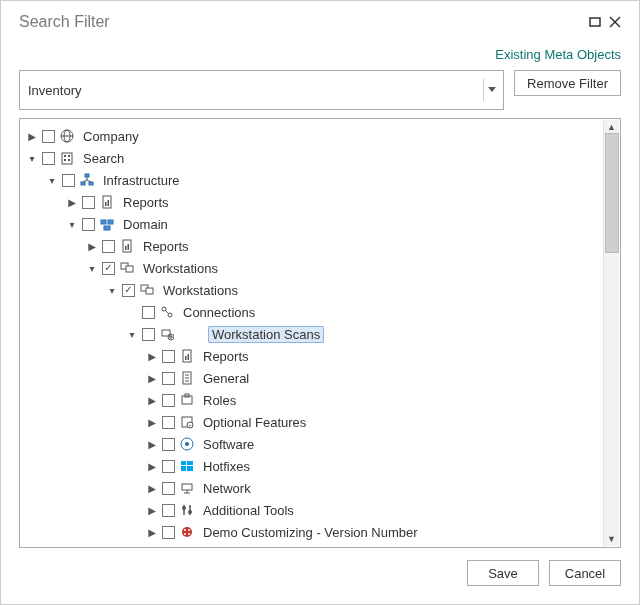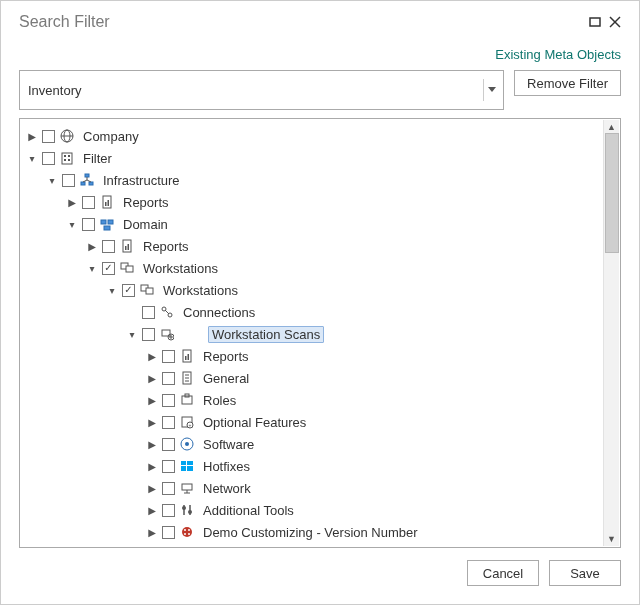"Filter" span.label { text: Filter -> Search }
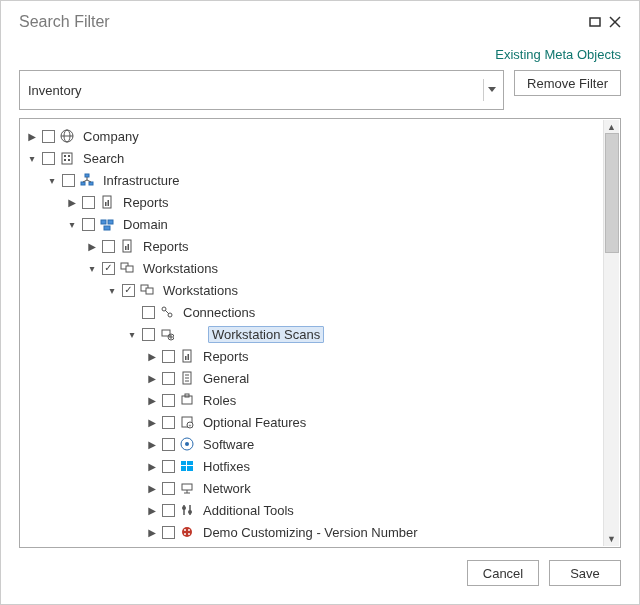"Cancel" div.btn { order: before "Save" -> after "Save" }
